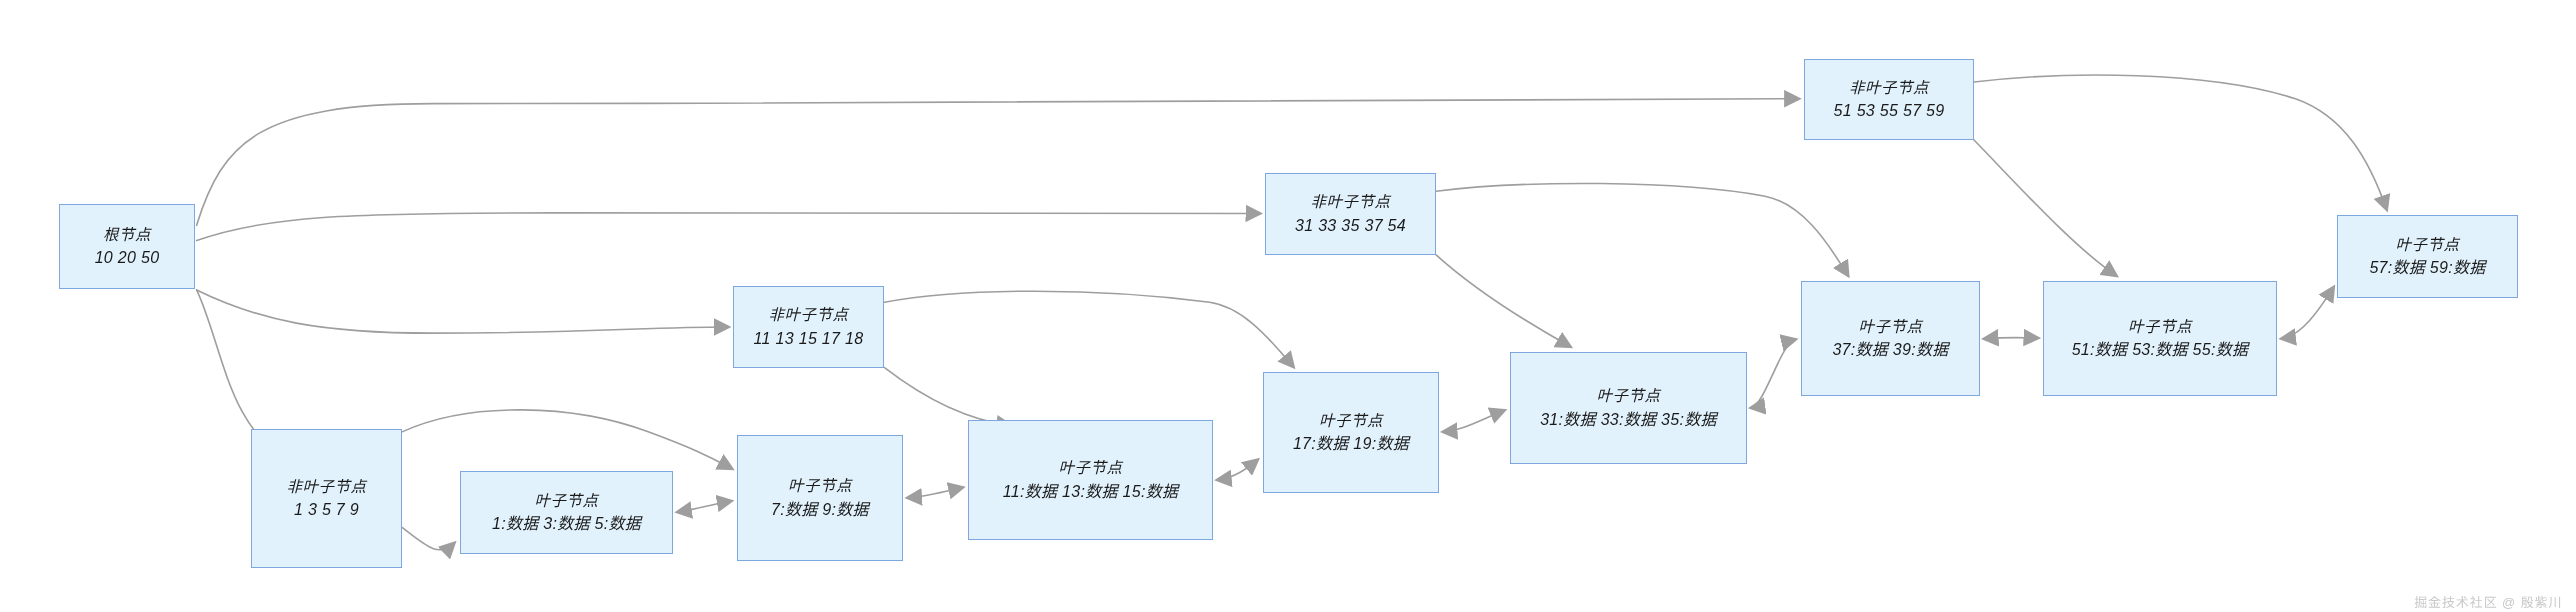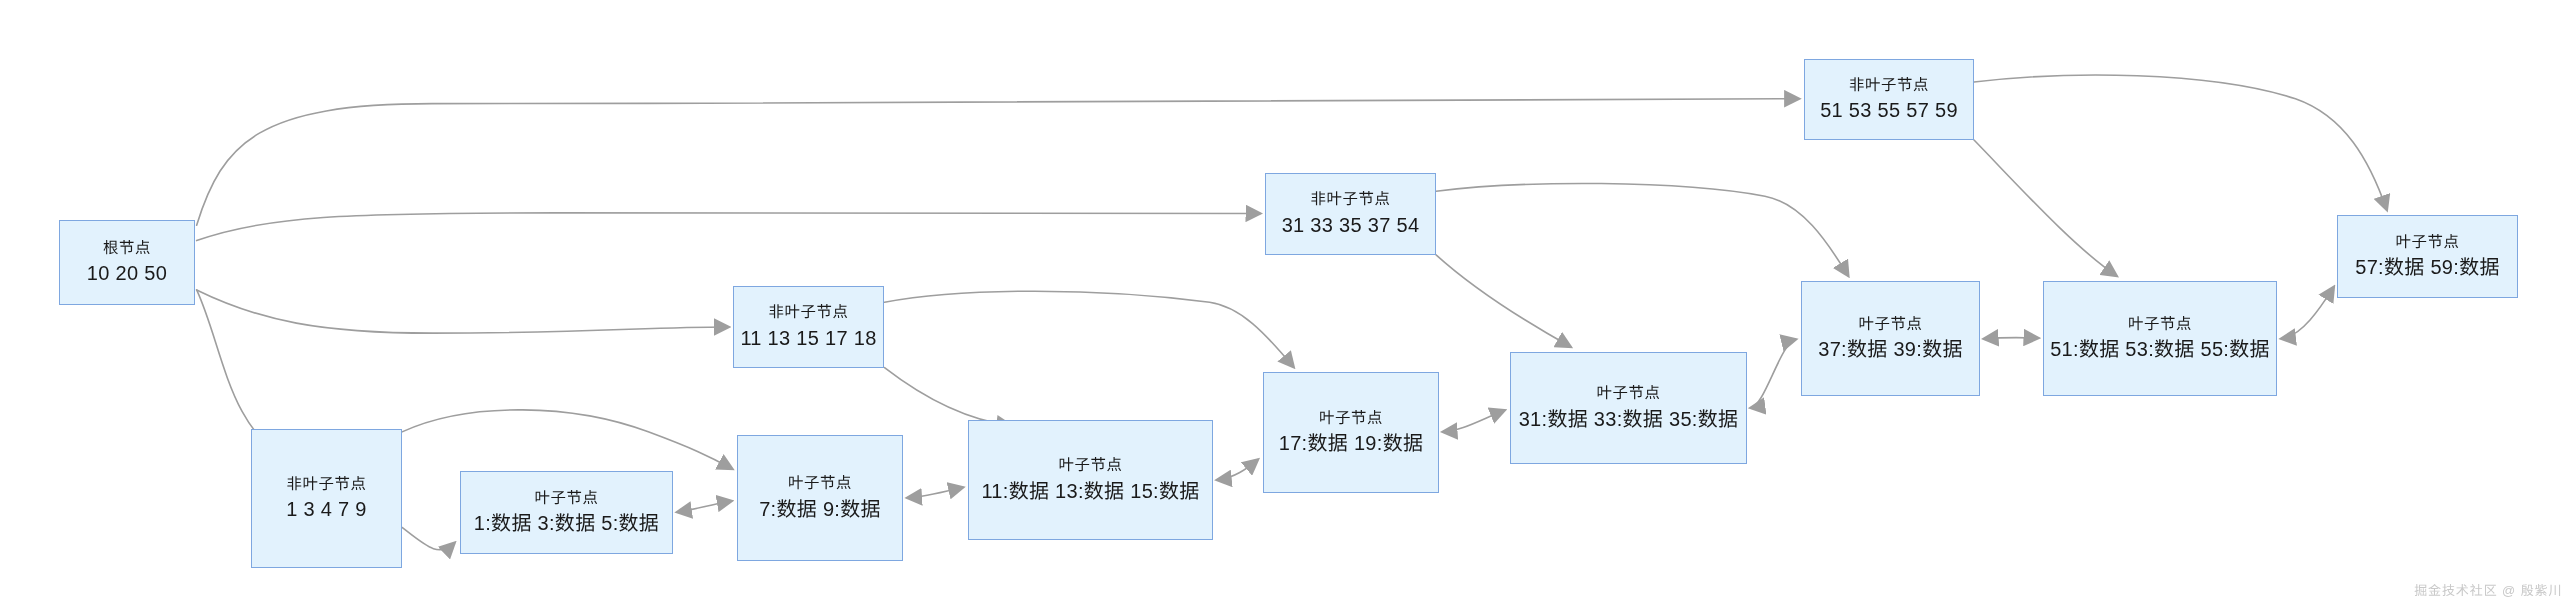"非叶子节点" .node { font-style: none -> italic }
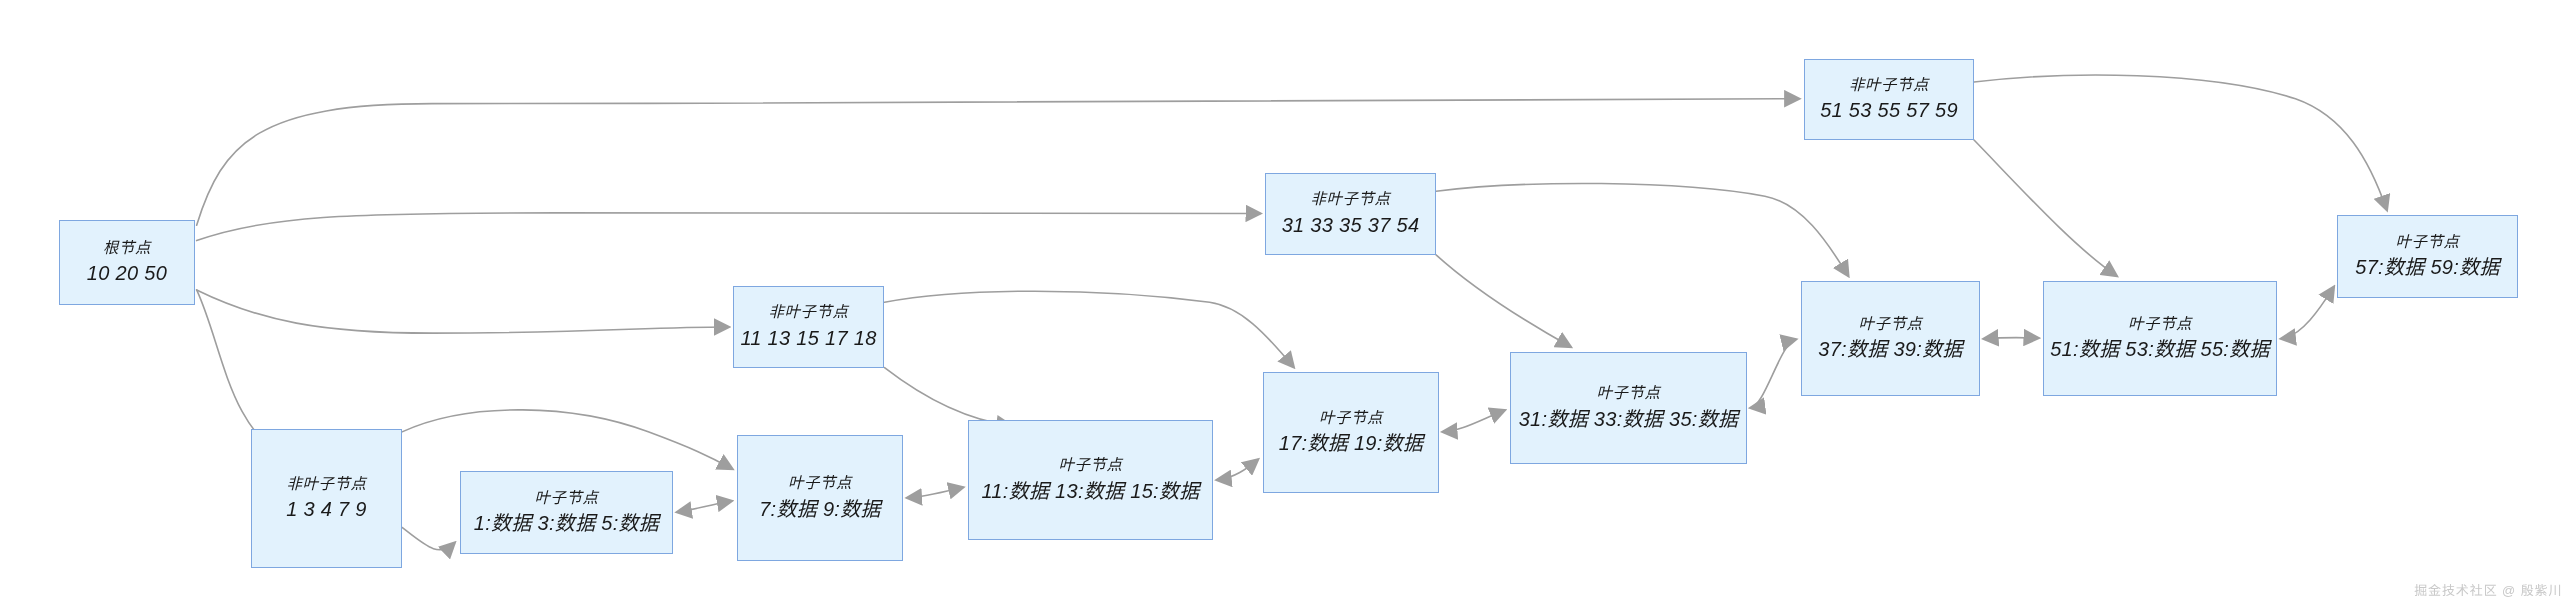"51 53 55 57 59" .node .node-keys { font-size: 20px -> 16px }
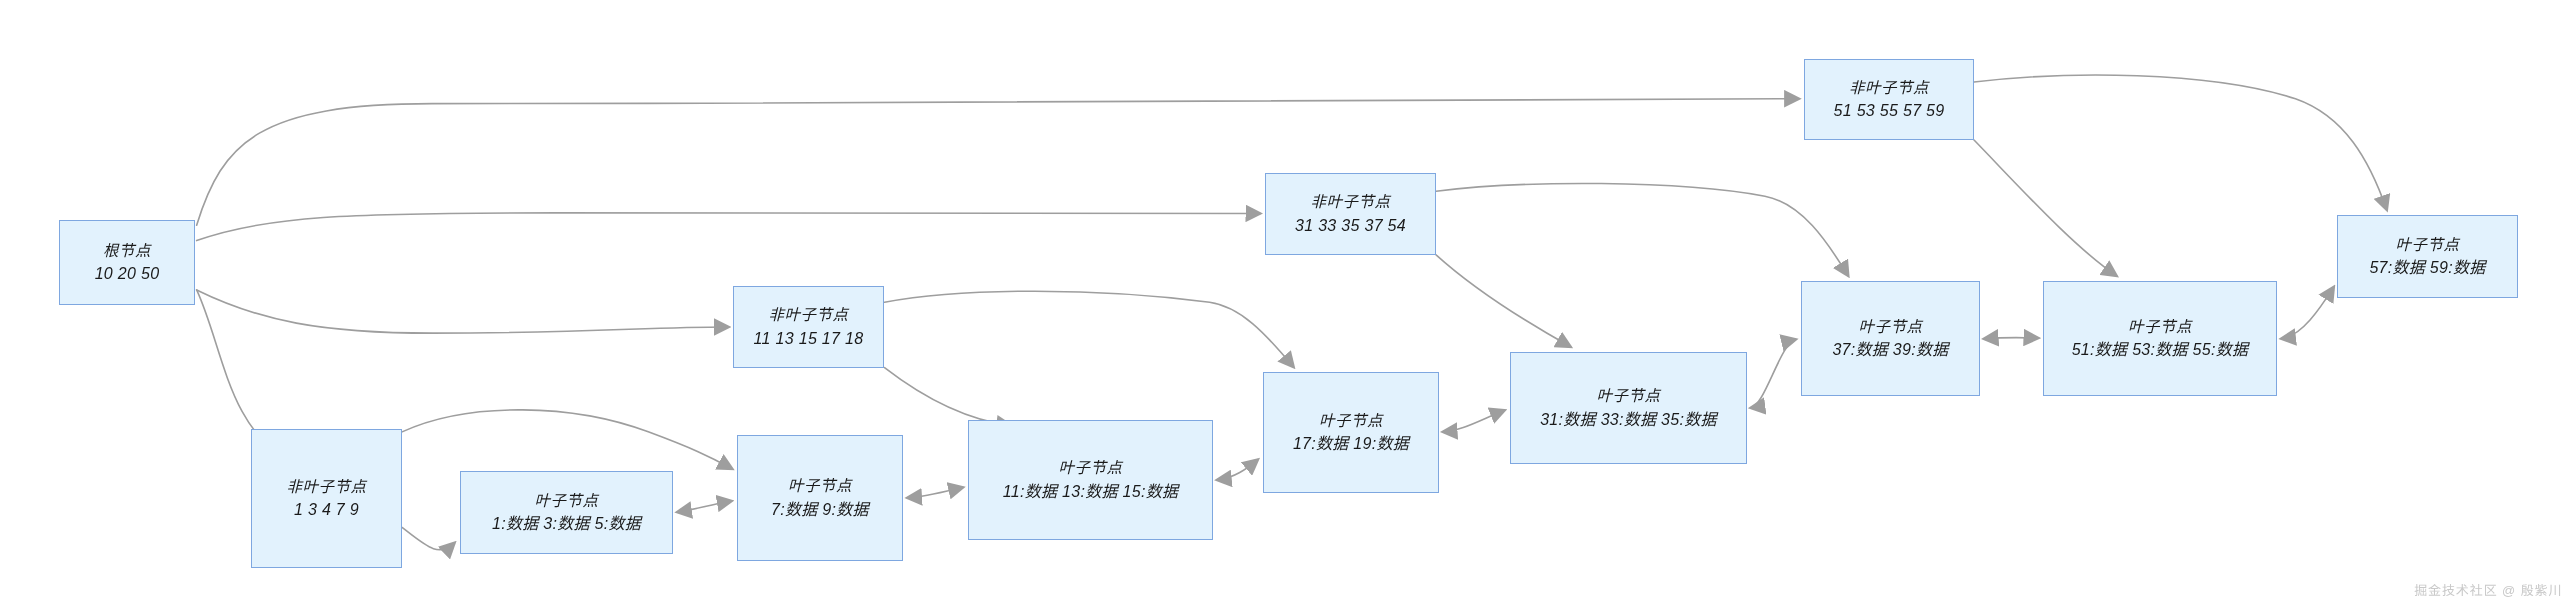"根节点" div.node { top: 220px -> 204px }
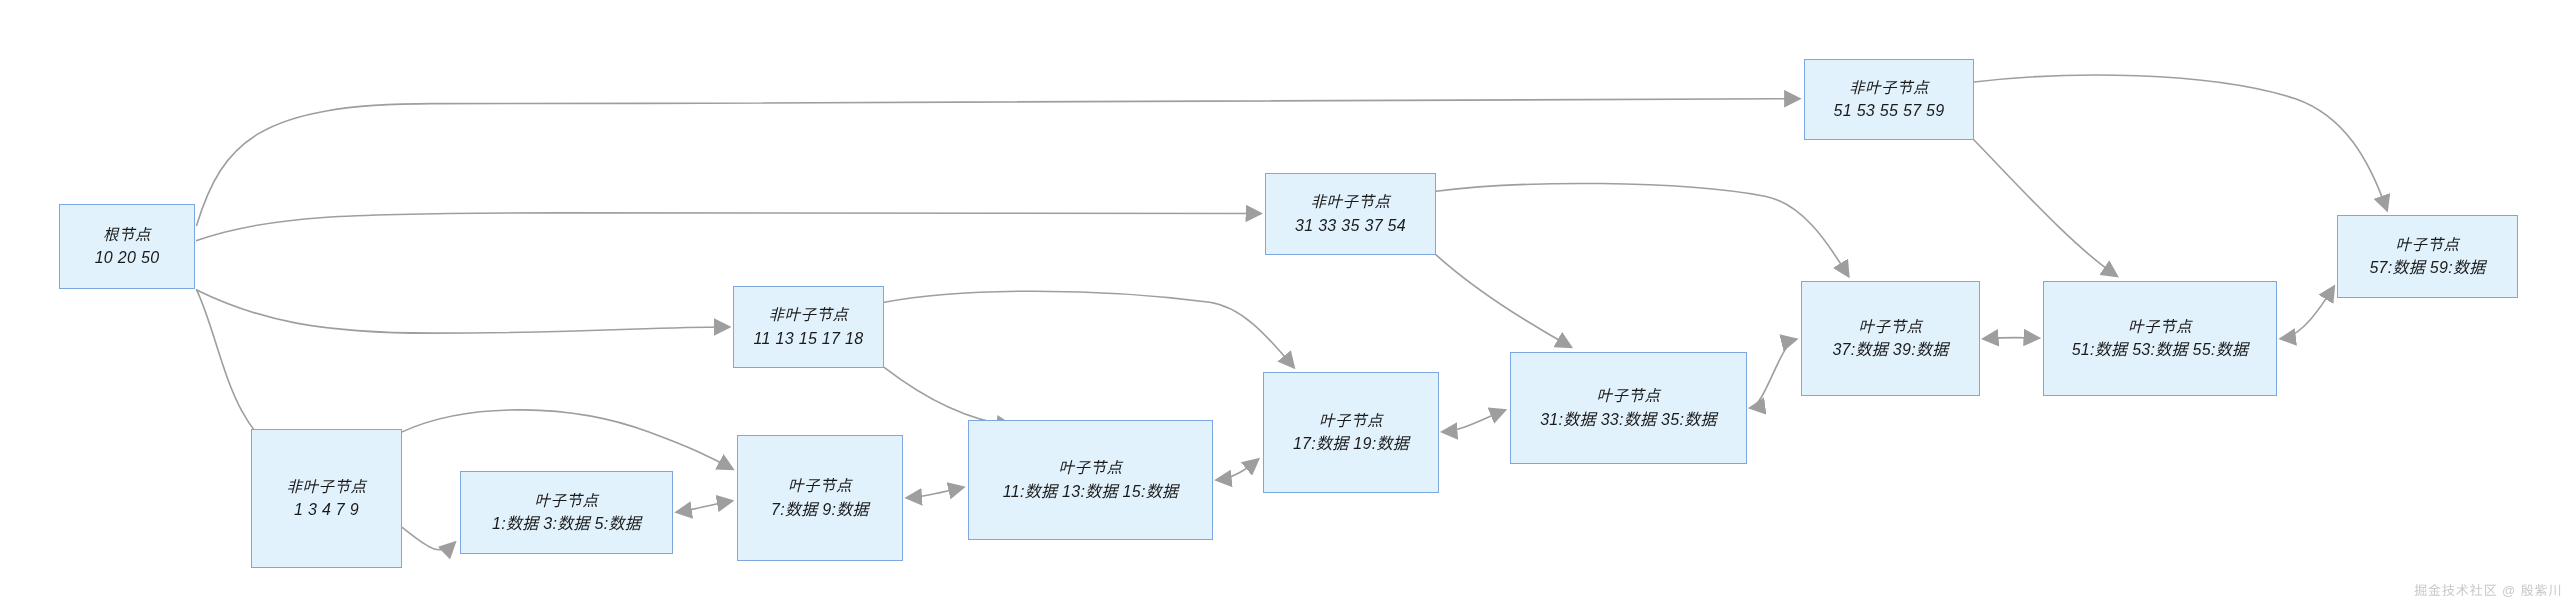"1 3 4 7 9" div.node-keys { text: 4 -> 5 }
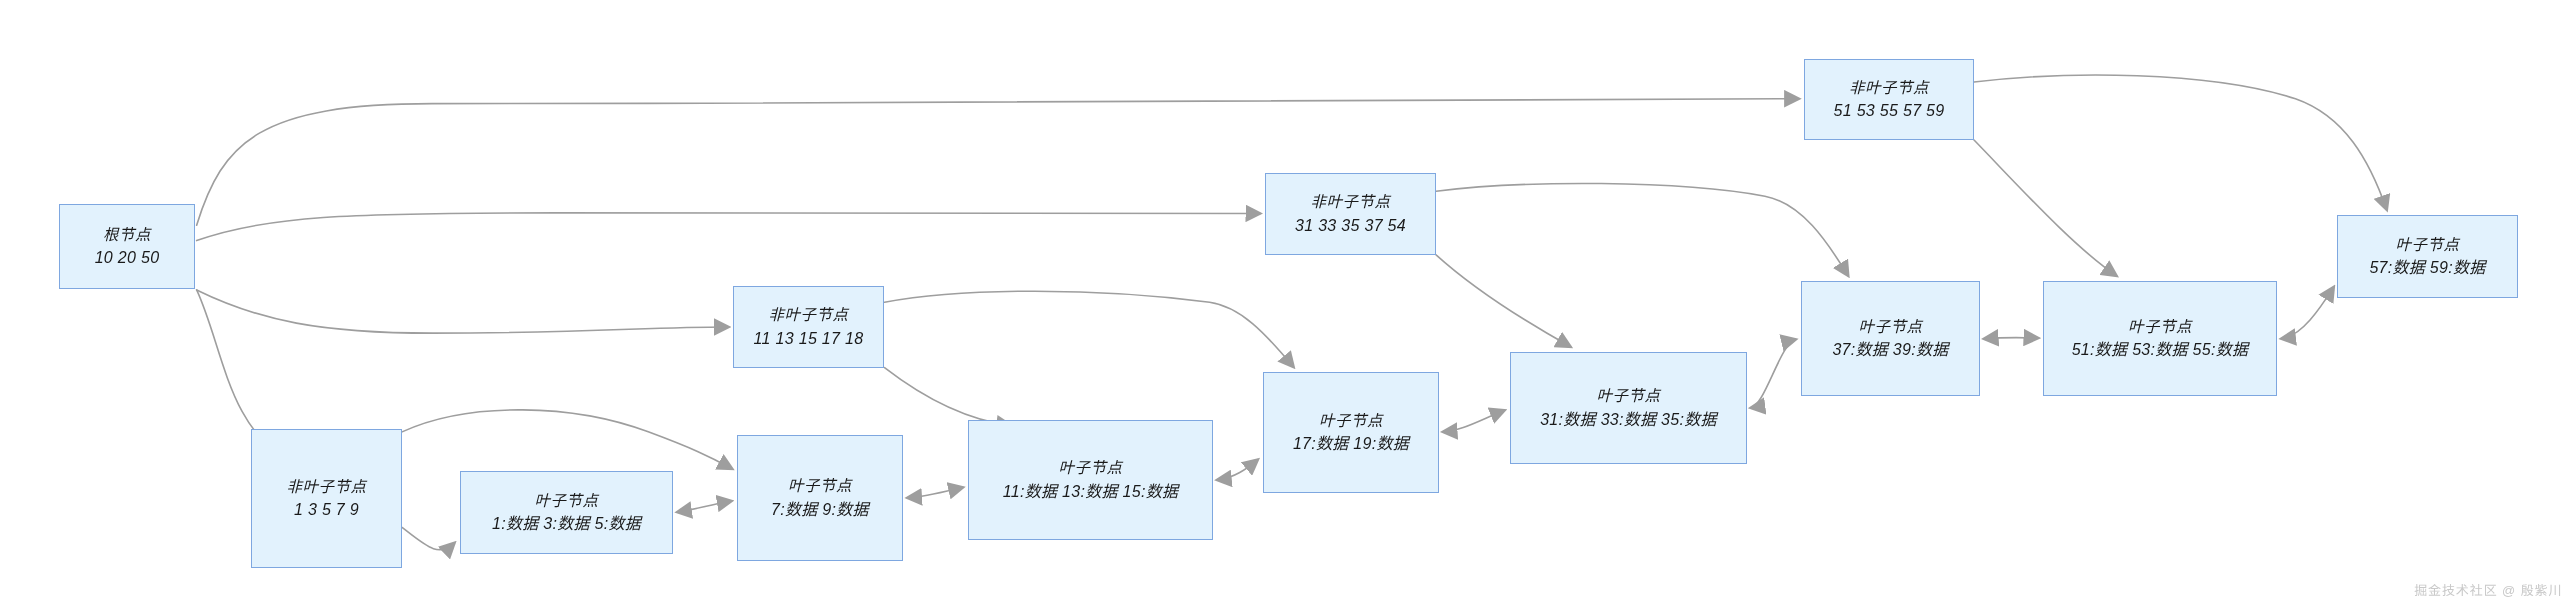"掘金技术社区 @ 殷紫川" .watermark { bottom: 13px -> 1px }
